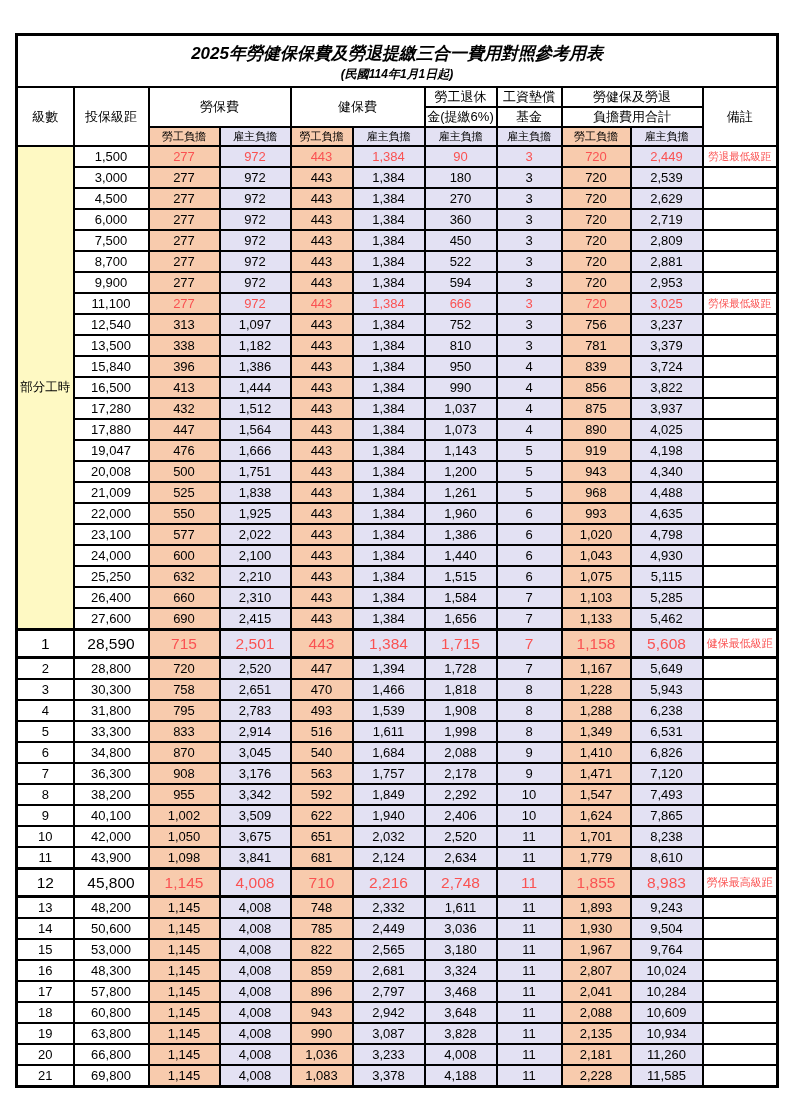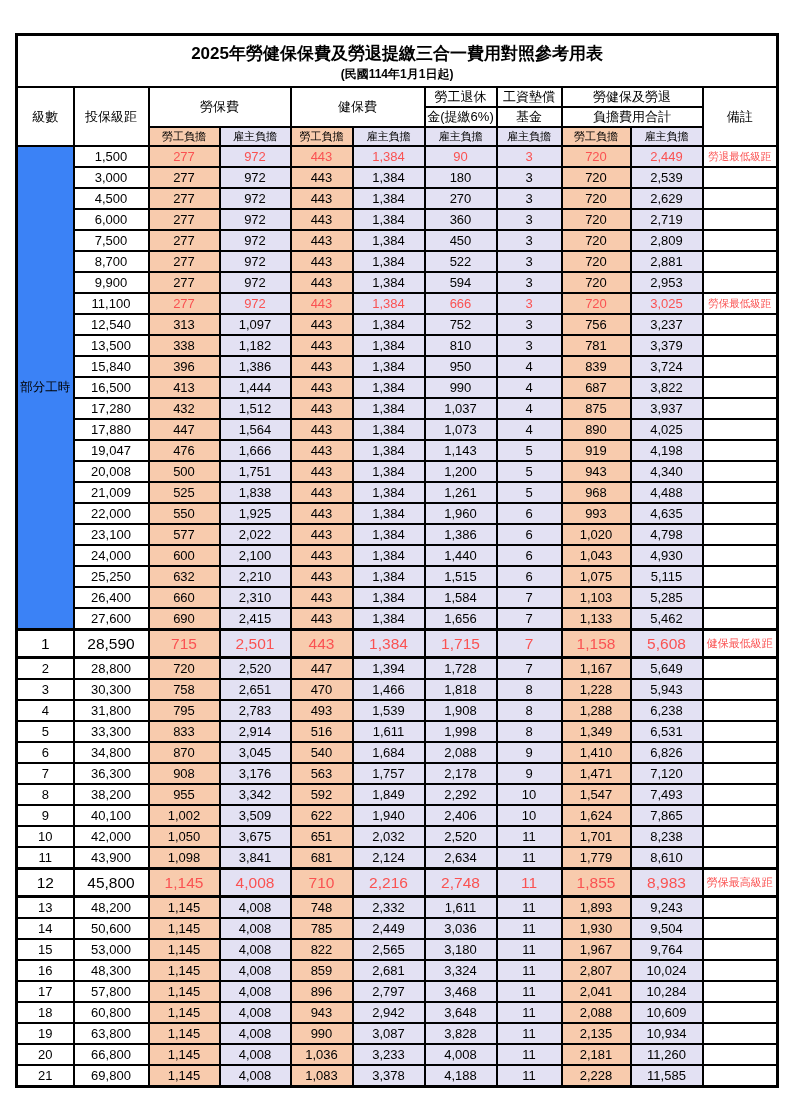"2025年勞健保保費及勞退提繳三合一費用對照參考用表" td.title-cell { font-style: none -> italic }
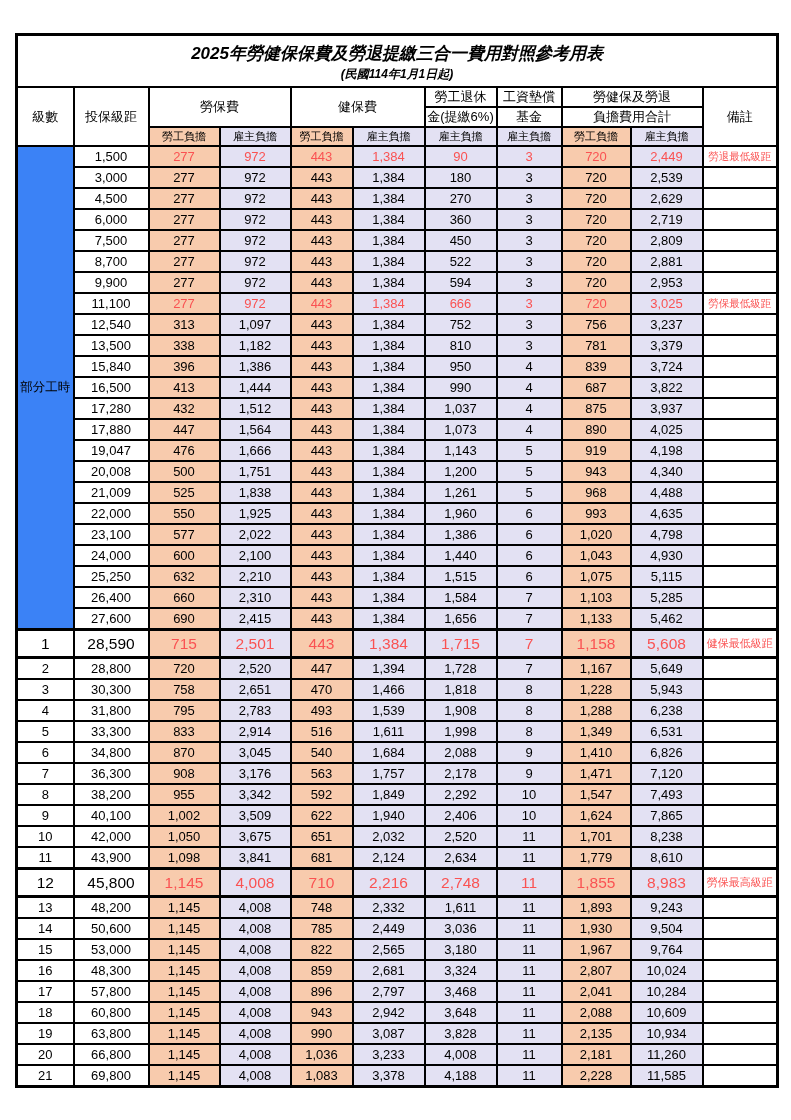"部分工時" td.grp { background: #3b82f6 -> #fef9c3 }
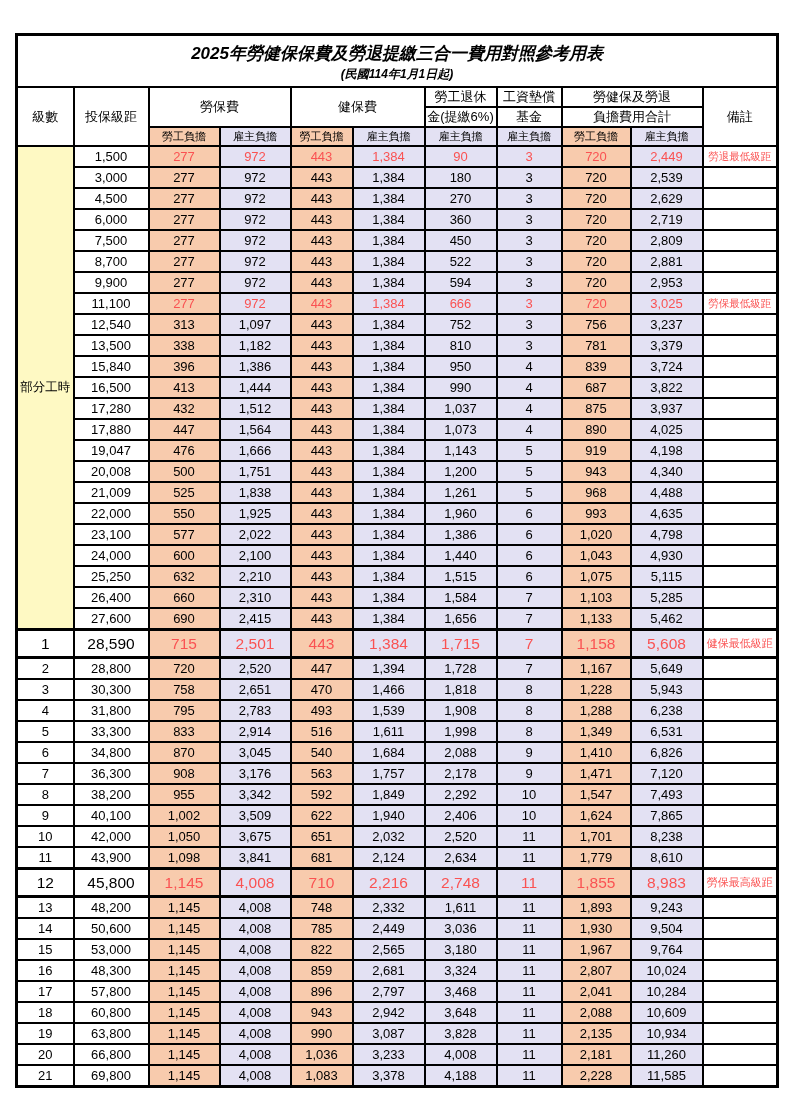"687" td.num { text: 687 -> 856 }
